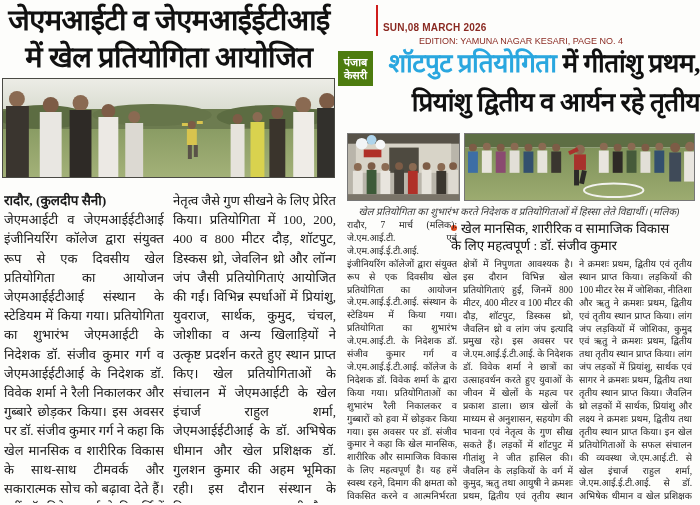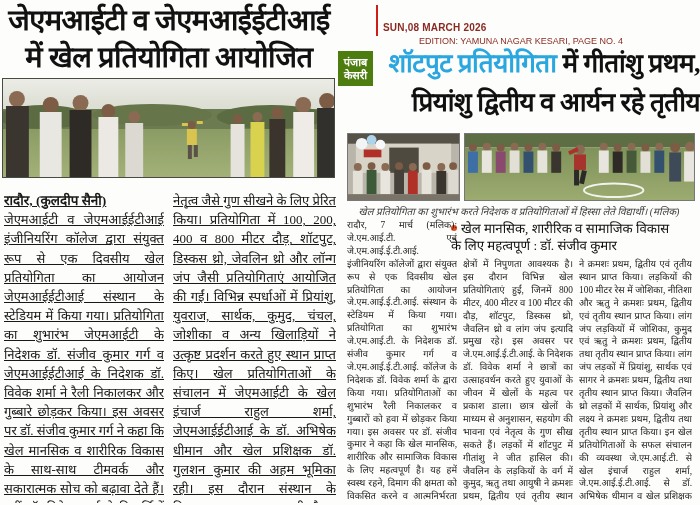"रादौर, (कुलदीप सैनी)" .l-col { text-decoration: underline -> none }
